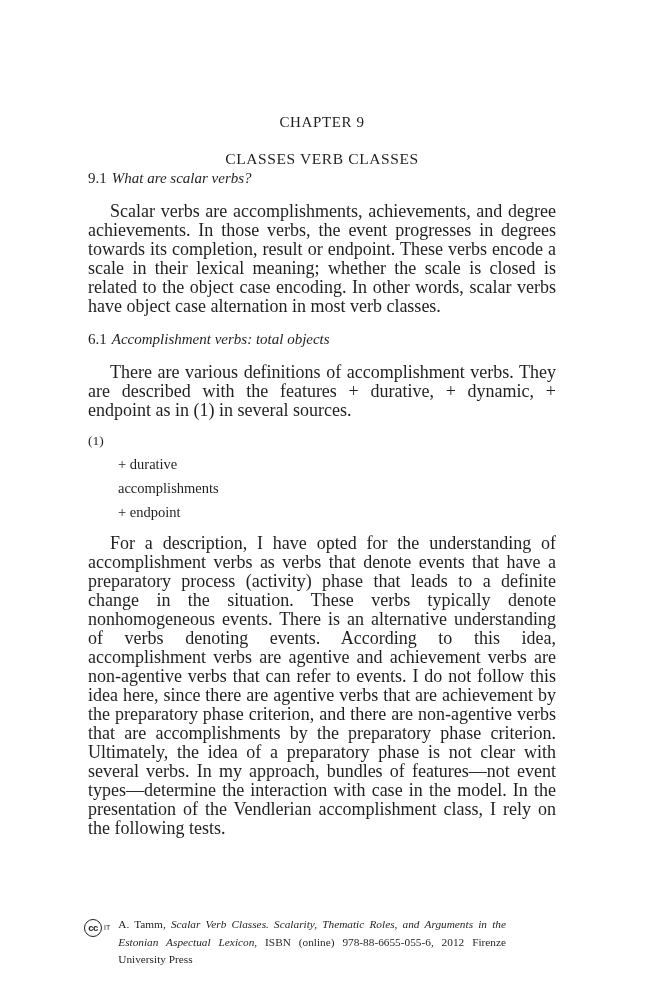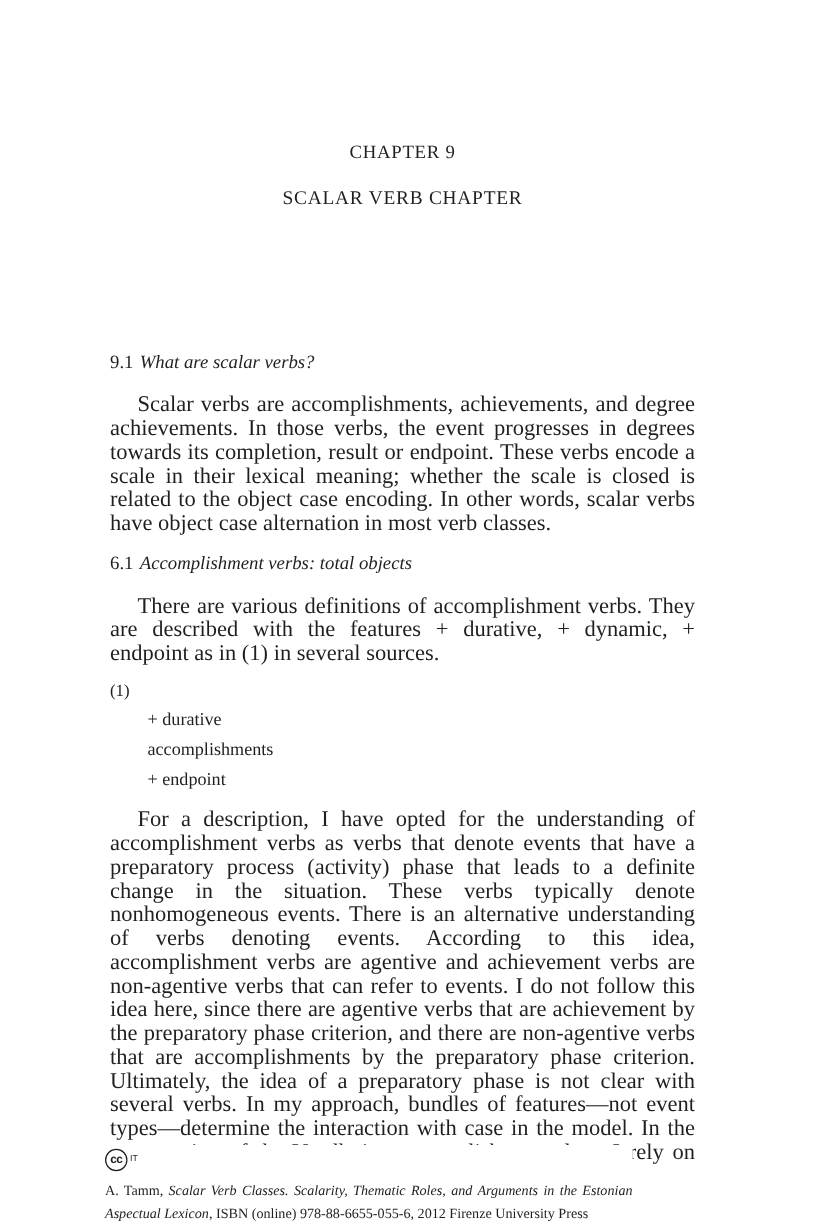"SCALAR VERB CHAPTER" div.chapter-title { text: SCALAR VERB CHAPTER -> CLASSES VERB CLASSES }
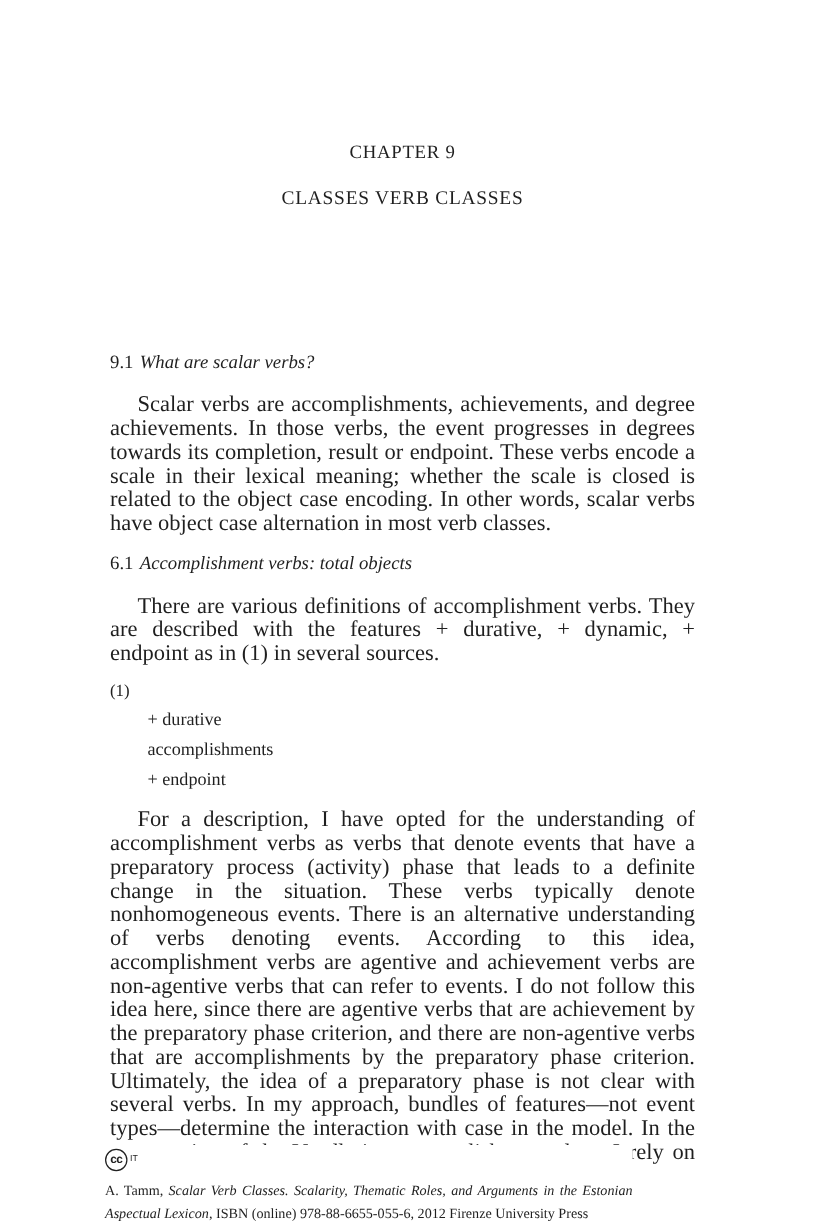"9.1 What are scalar verbs?" .sh-first { margin-top: 112px -> none }
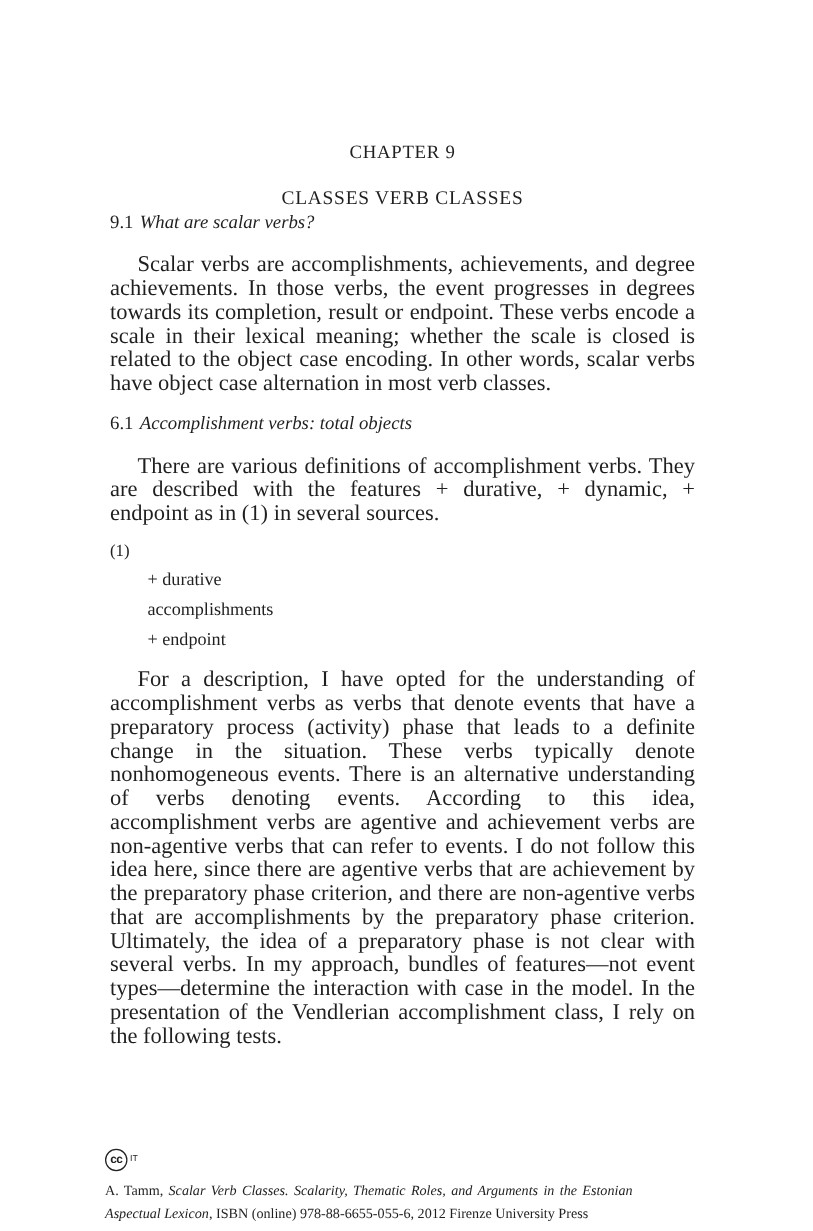"cc" .footer { flex-direction: column -> none }
